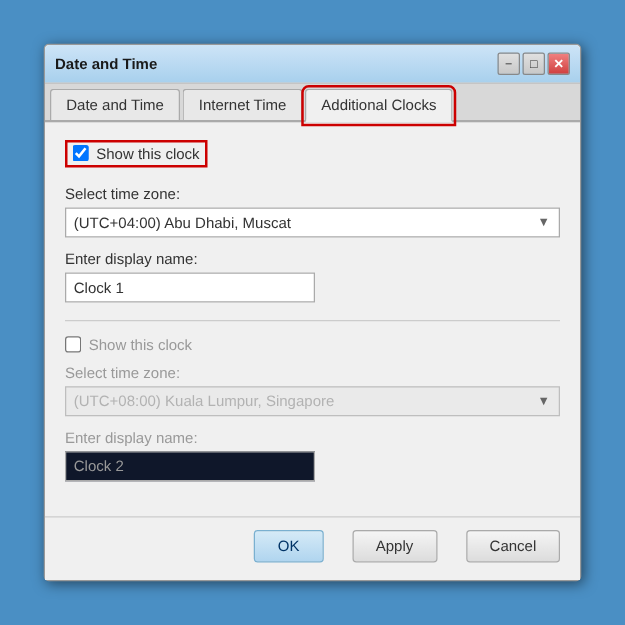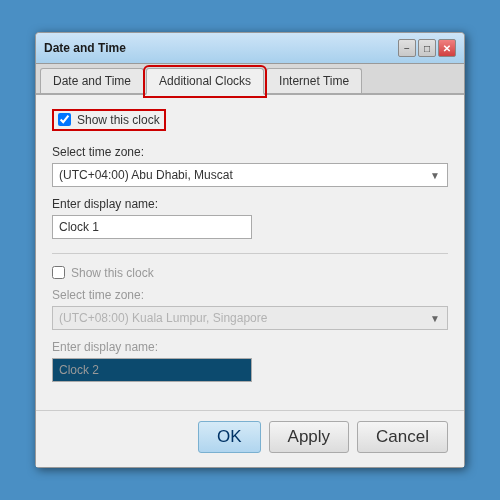"Additional Clocks" div.tab { order: before "Internet Time" -> after "Internet Time" }
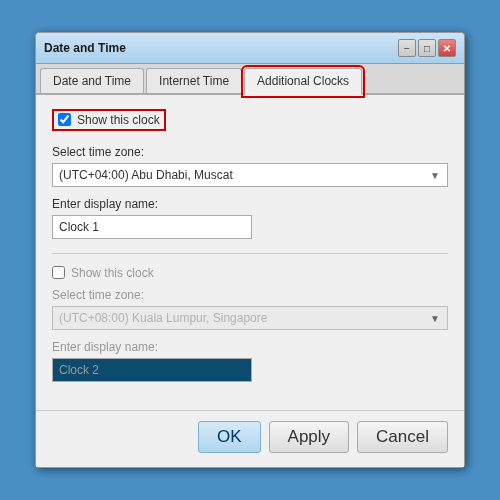"Clock 2" input[type="text"].disabled { background: #0c4a6e -> #0f172a }
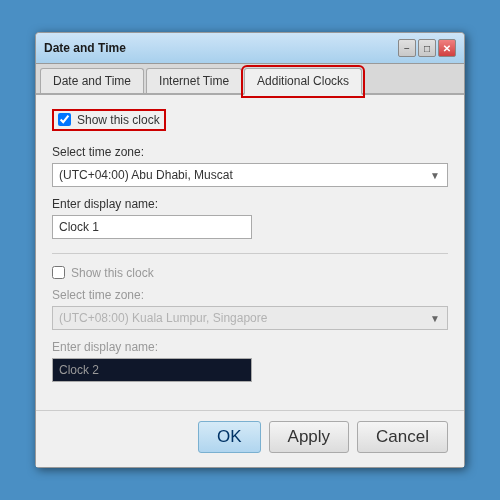"OK" .btn { font-size: 17px -> 12px; margin-left: none -> 15px }
